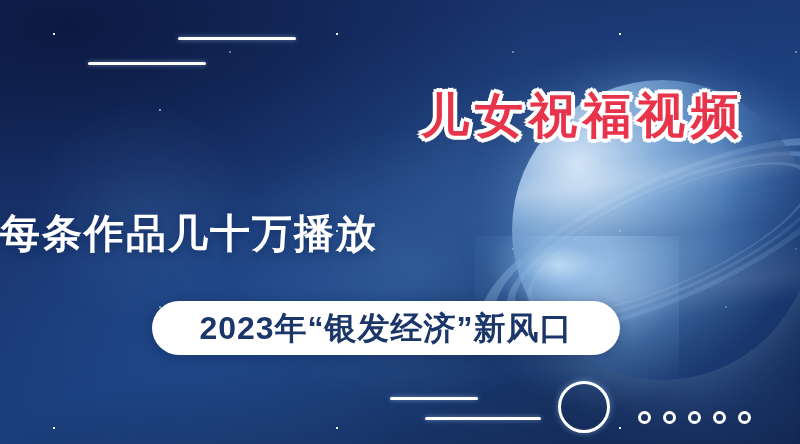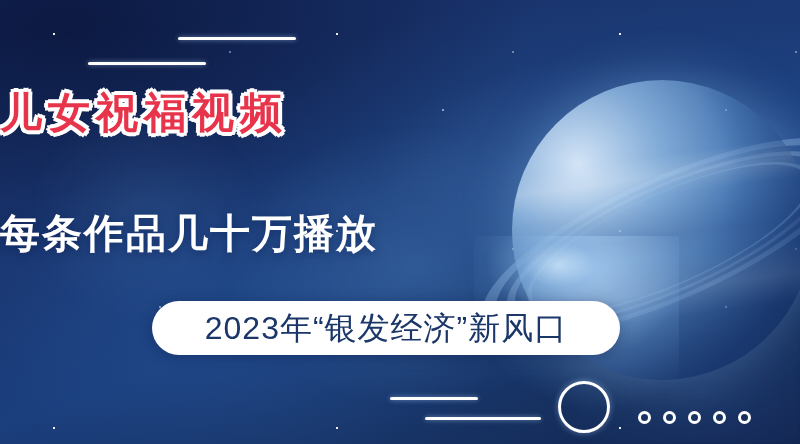"儿女祝福视频" .title { font-size: 42px -> 48px; text-align: left -> right }
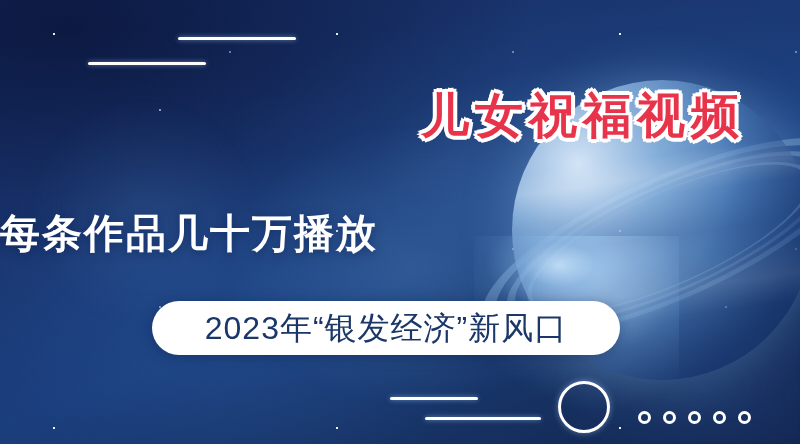"2023年“银发经济”新风口" .pill-text { font-weight: normal -> bold }
